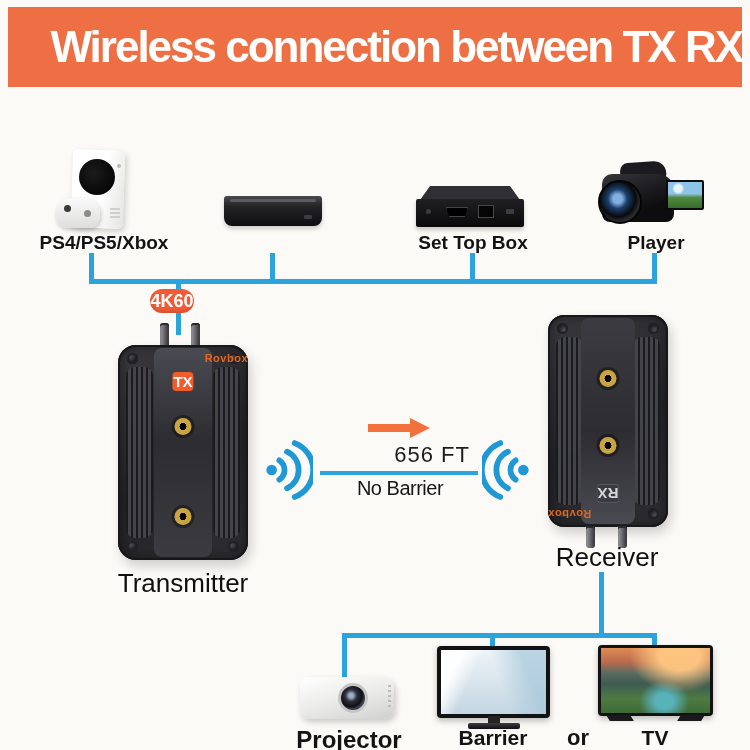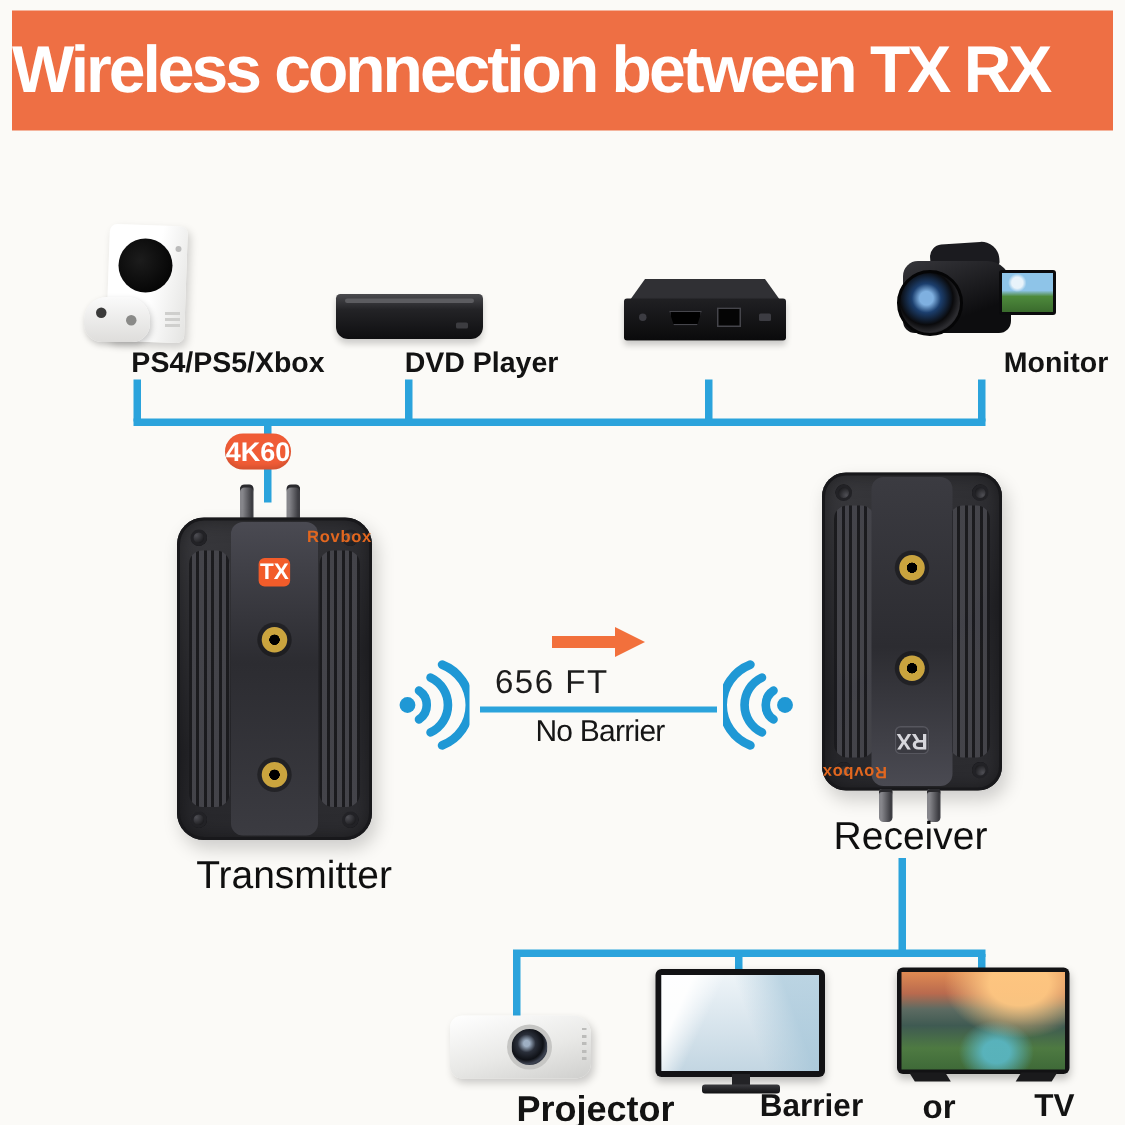"Wireless connection between TX RX" .banner { justify-content: flex-start -> flex-end }
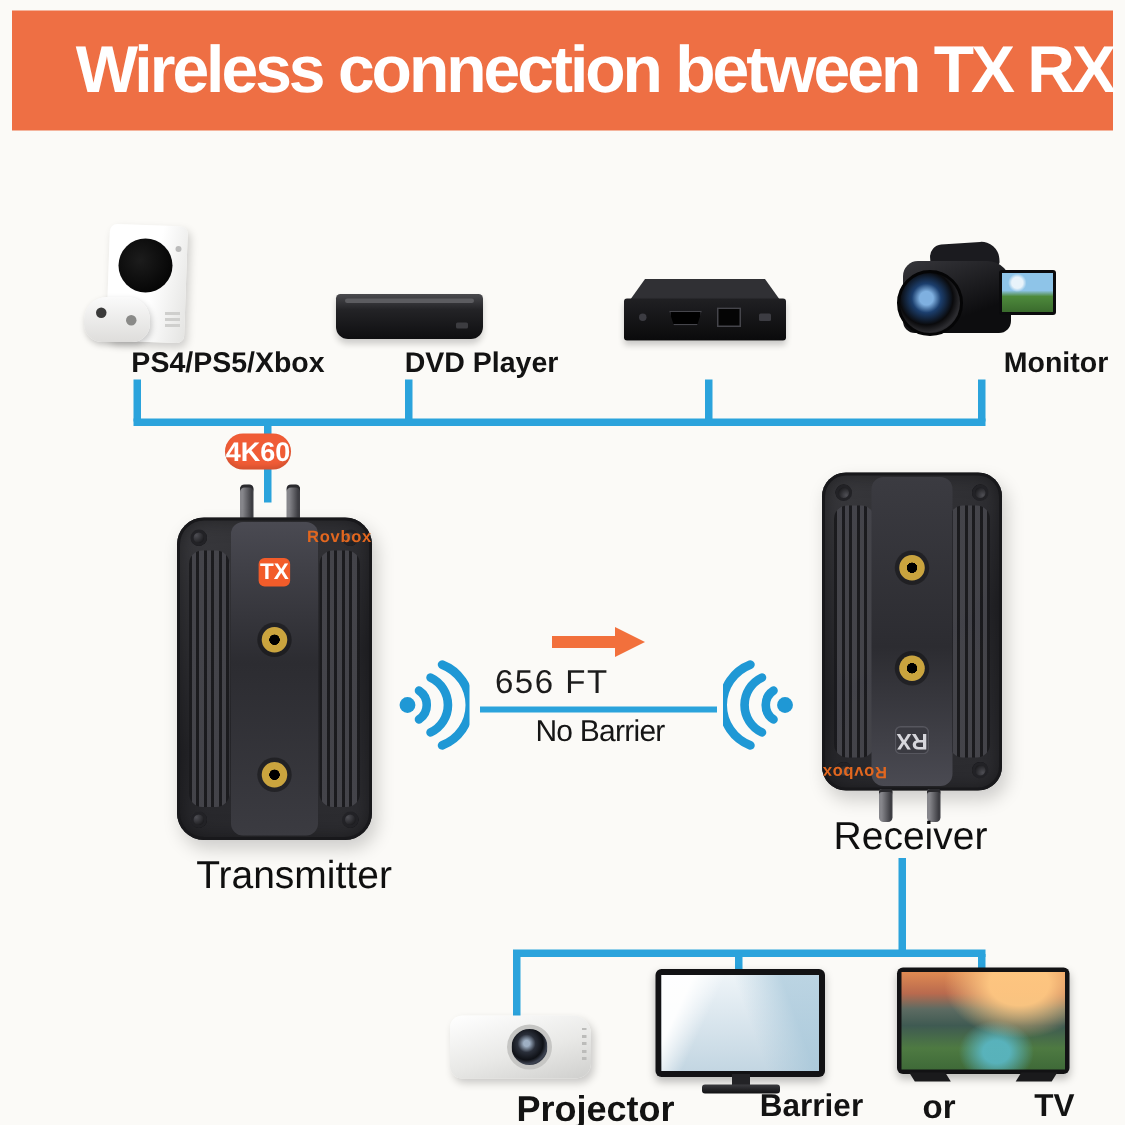"PS4/PS5/Xbox" .lbl { margin-left: 48px -> none }
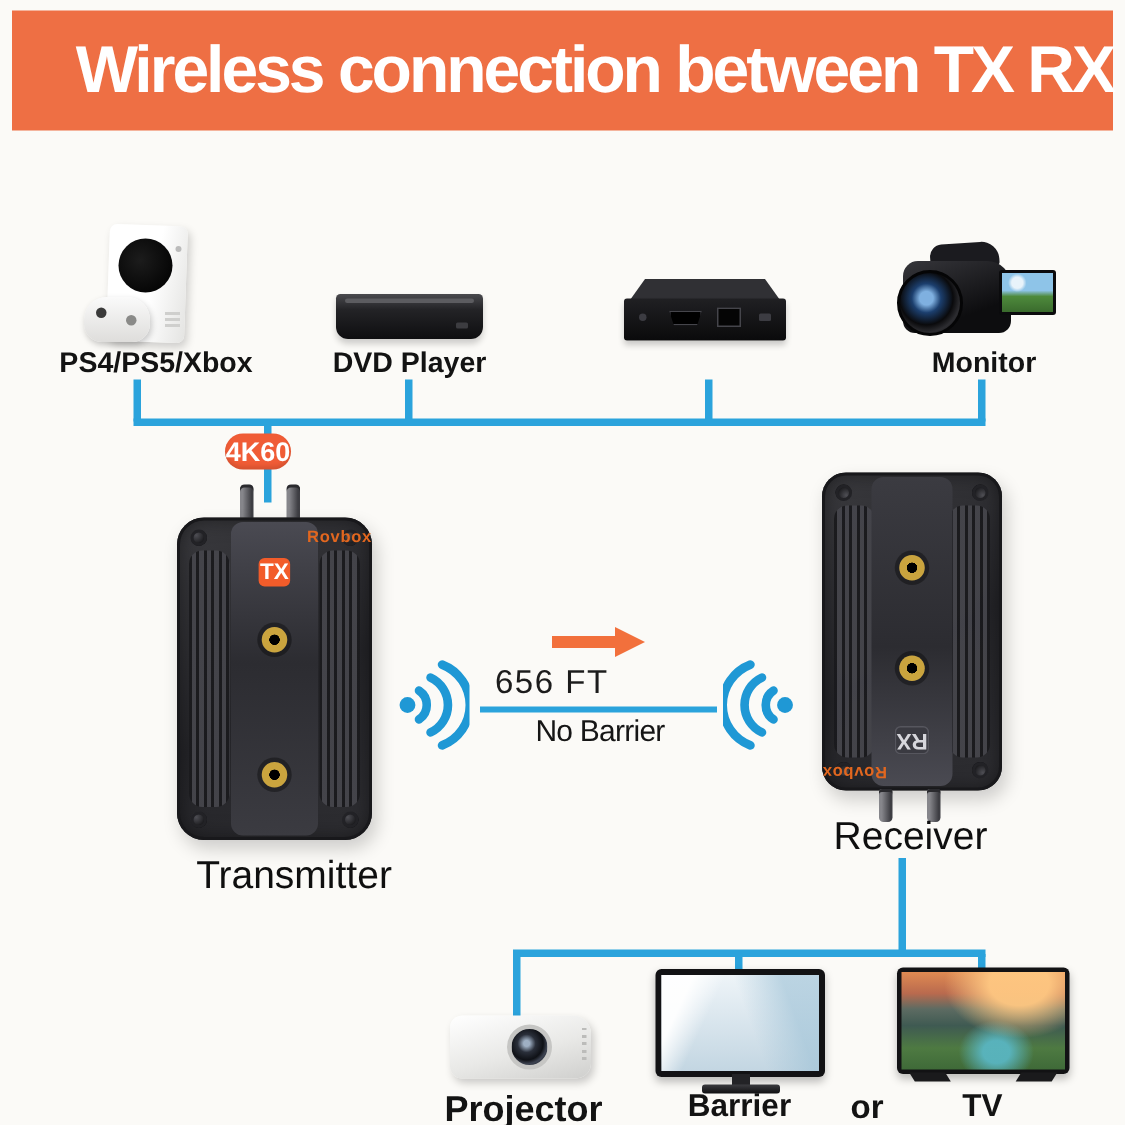"DVD Player" div.lbl { html: <div>DVD Player</div> -> none }
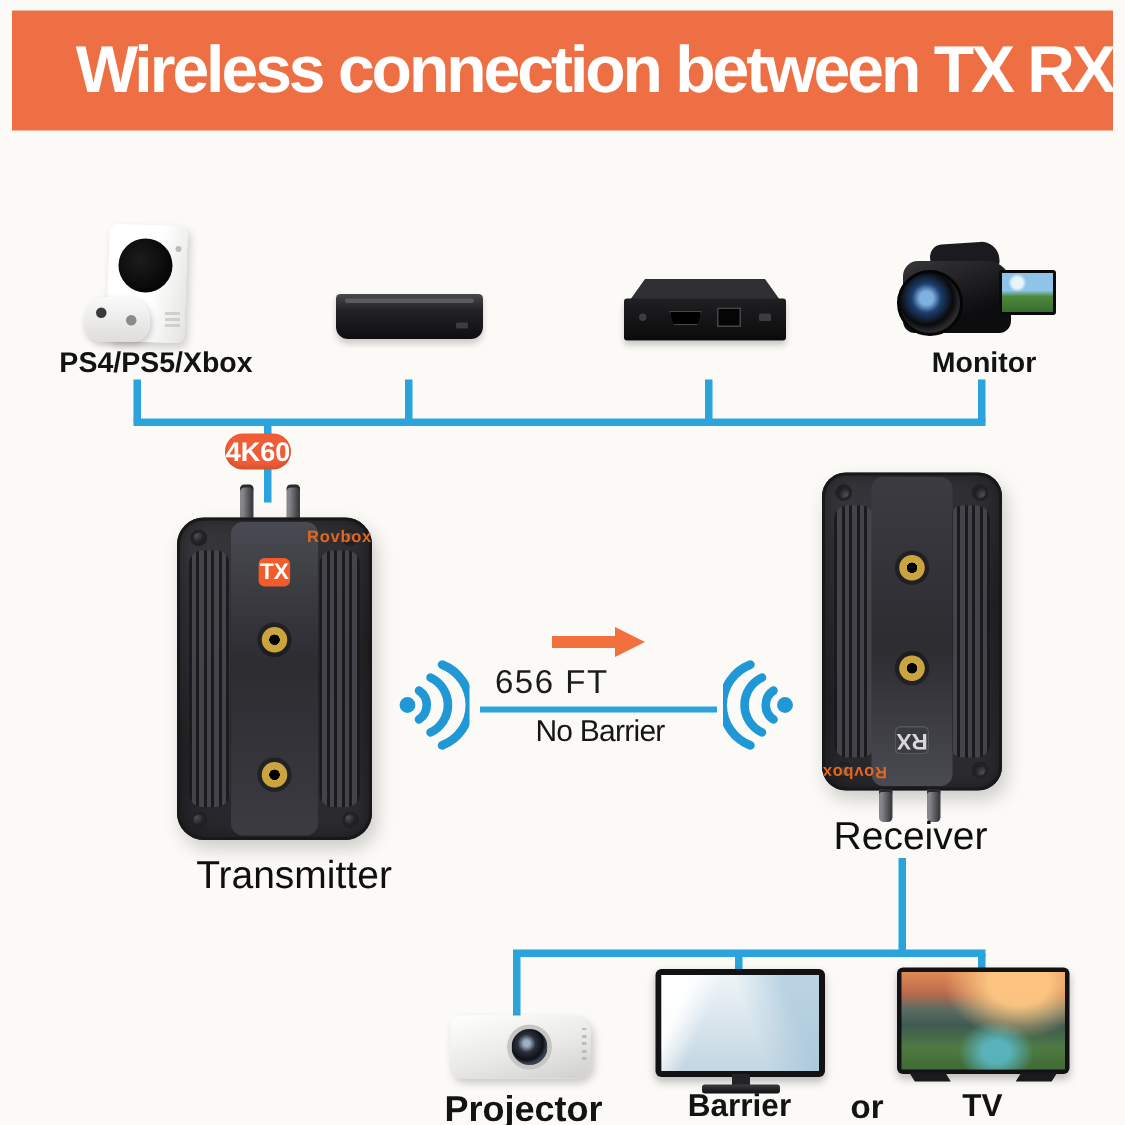"Set Top Box" div.lbl { html: none -> <div>Set Top Box</div> }
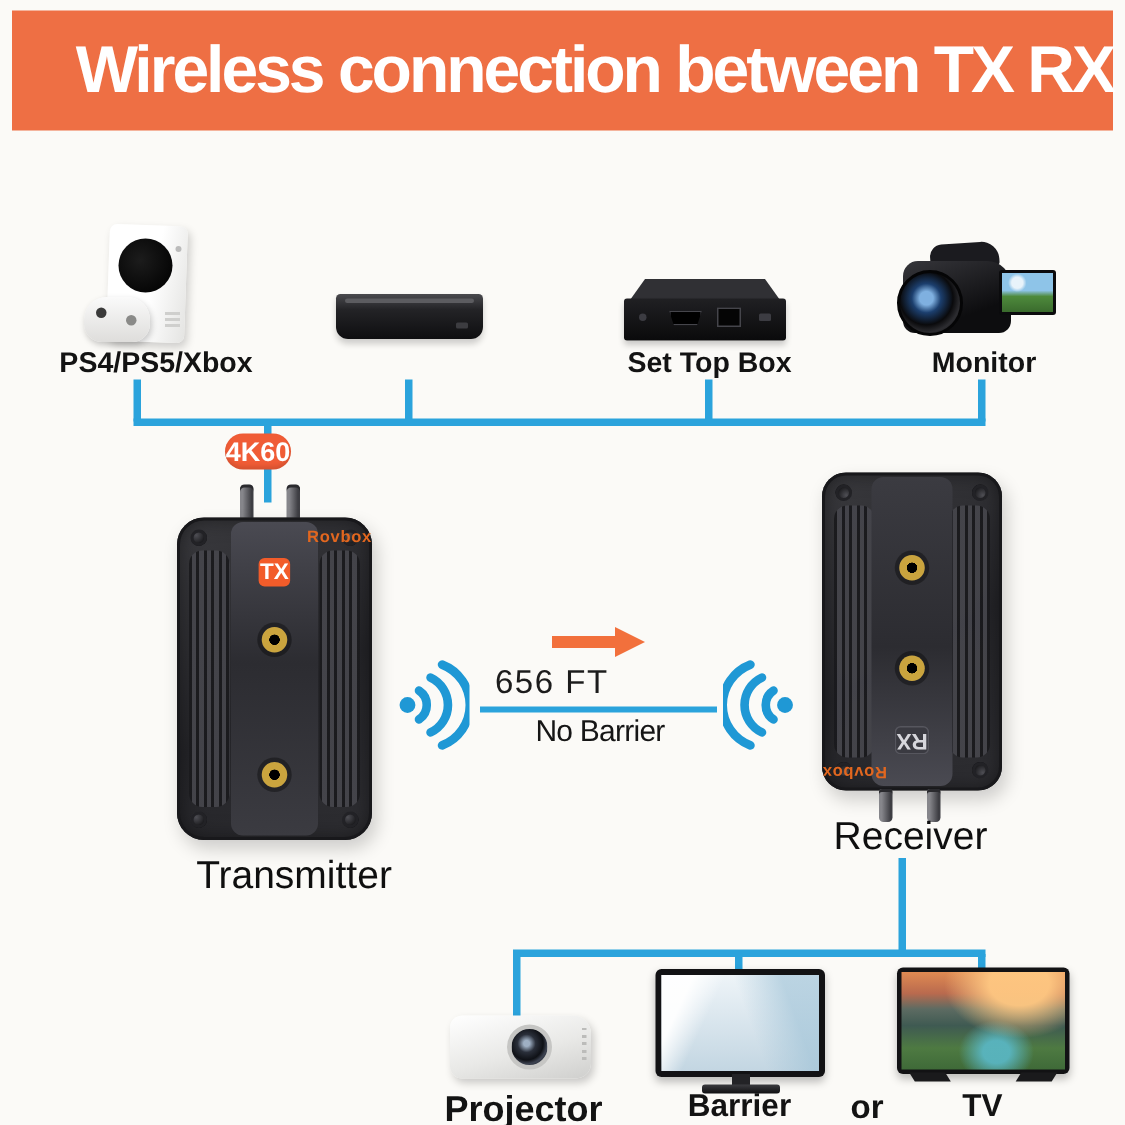"Monitor" div.lbl { text: Monitor -> Player }
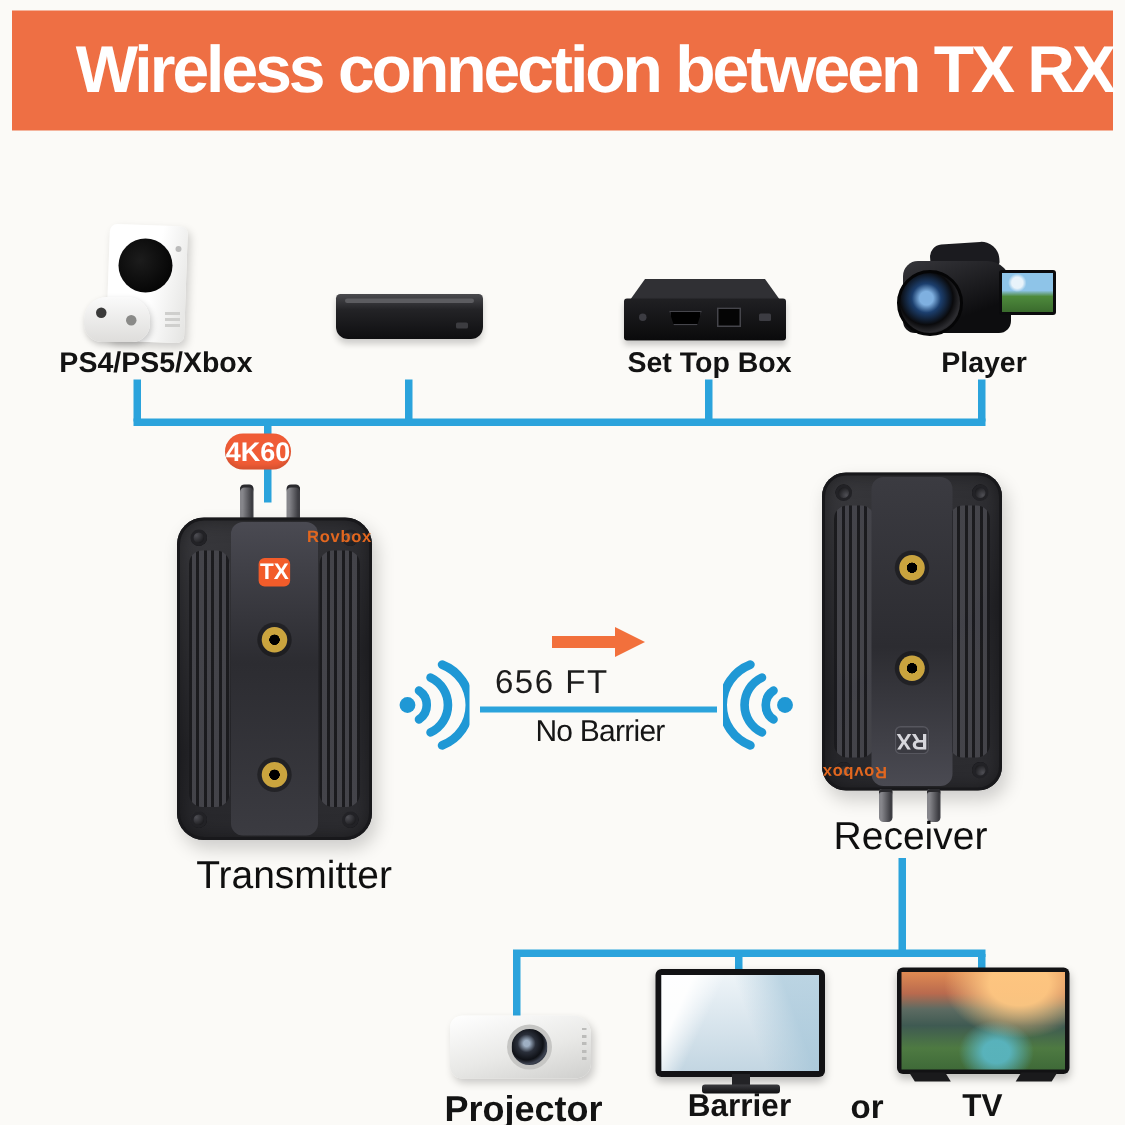"656 FT" .dist { text-align: left -> right }
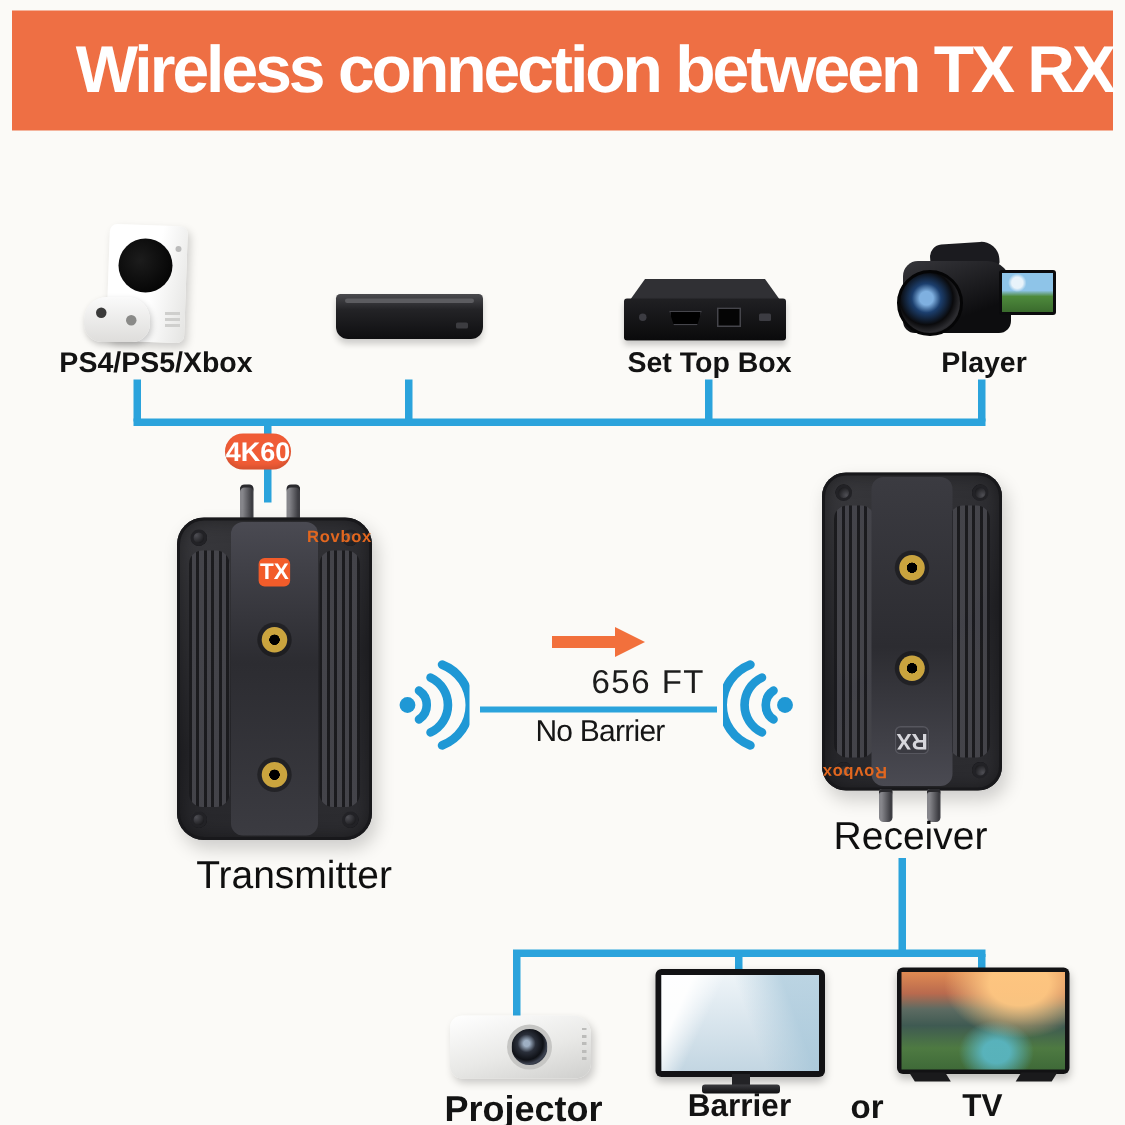"Transmitter" div.cap { margin-left: 13px -> none }
